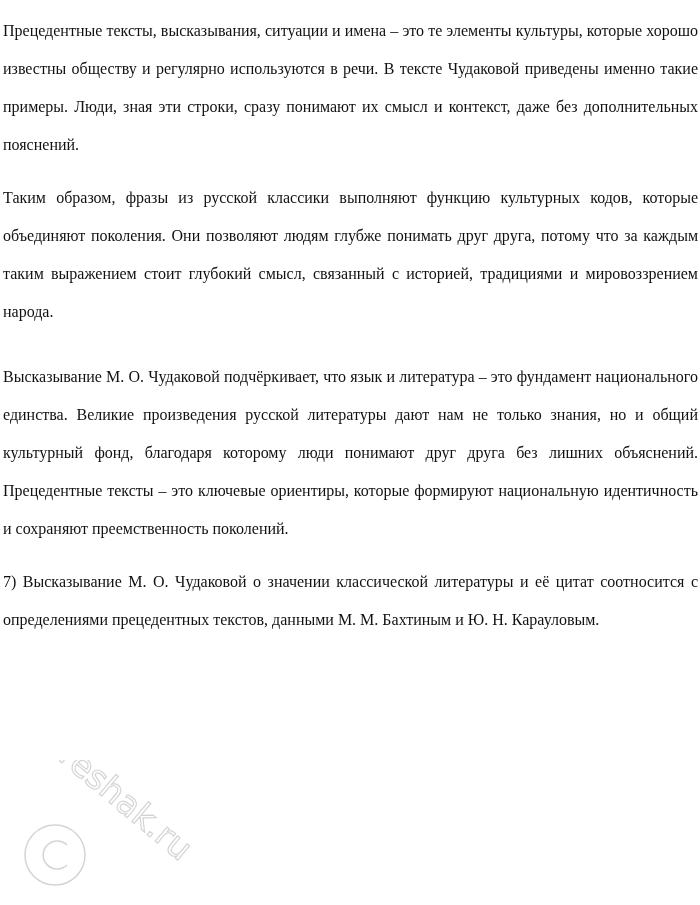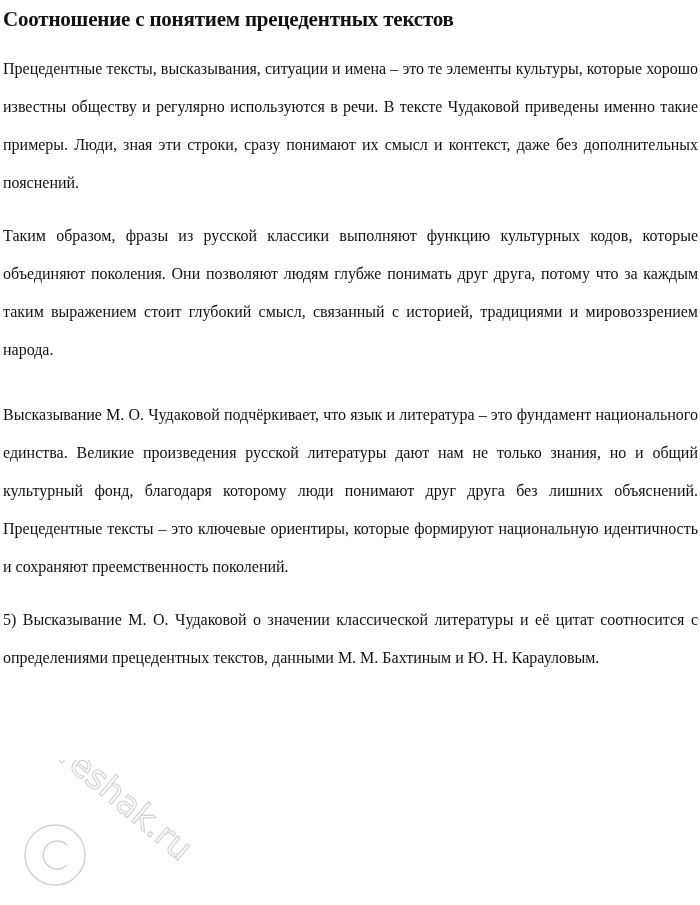"Соотношение с понятием прецедентных" h2 { html: <h2>Соотношение с понятием прецедентных текстов</h2> -> none }
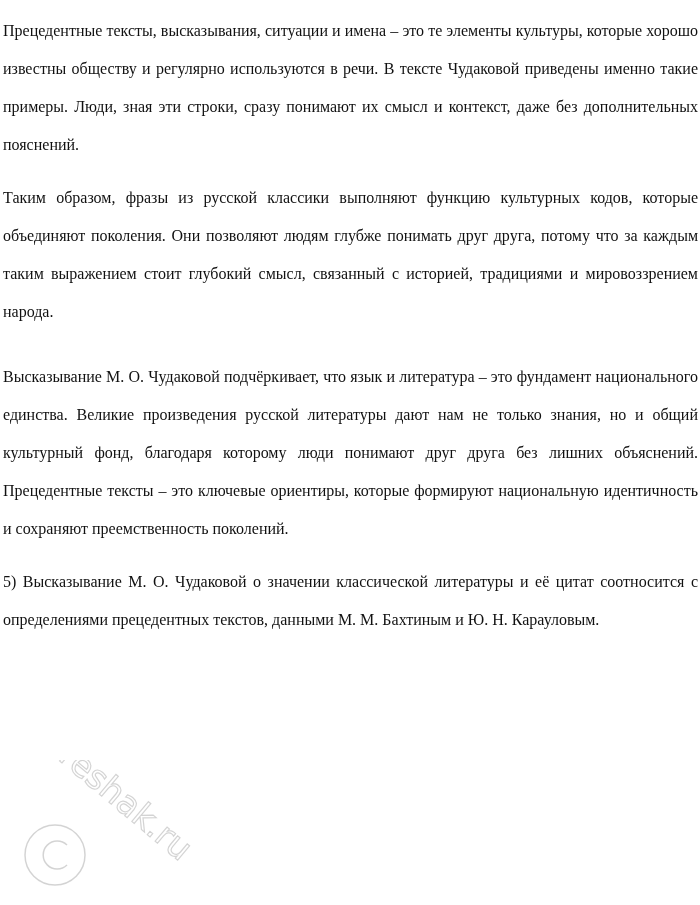"5) Высказывание М. О. Чудаковой" p { text: 5 -> 7 }
